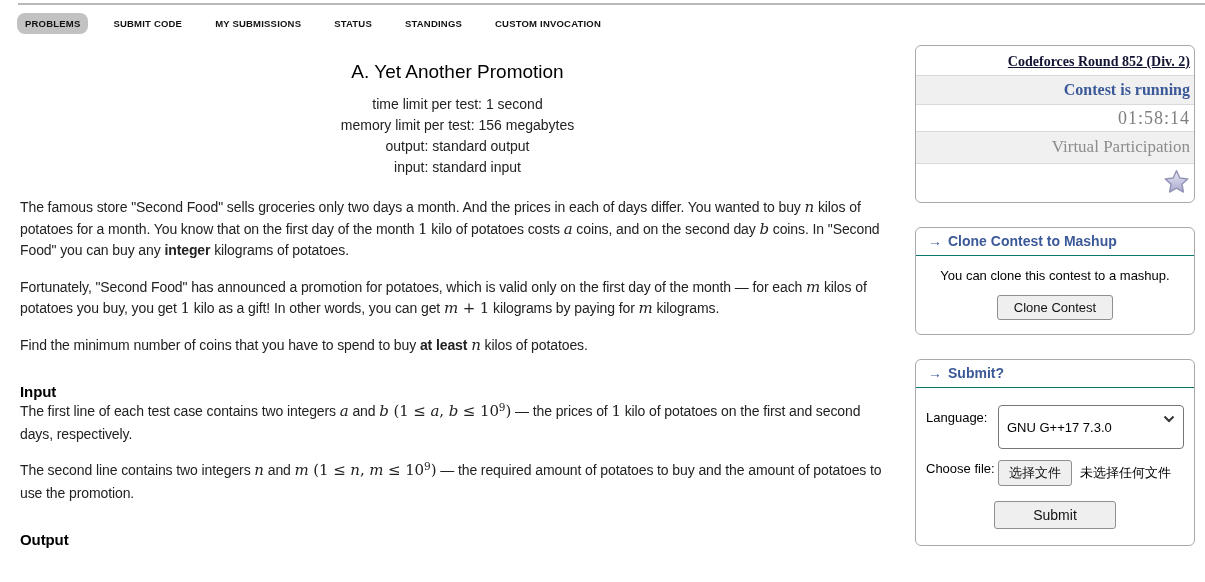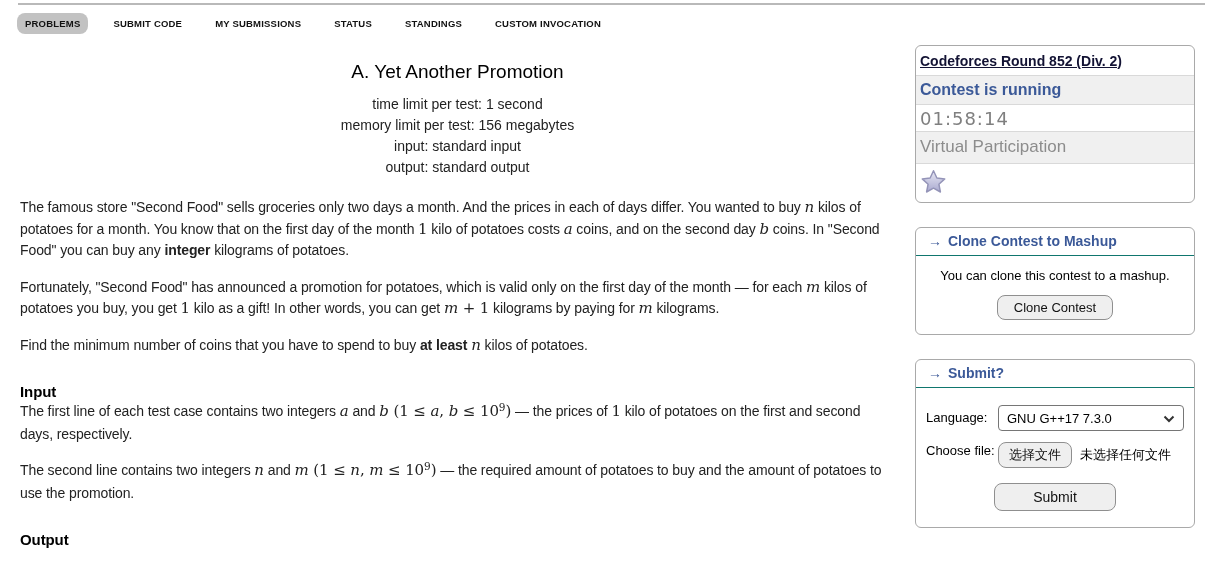"Codeforces Round 852 (Div. 2)" .rbox .row { font-family: none -> Liberation Serif, serif; text-align: left -> right }
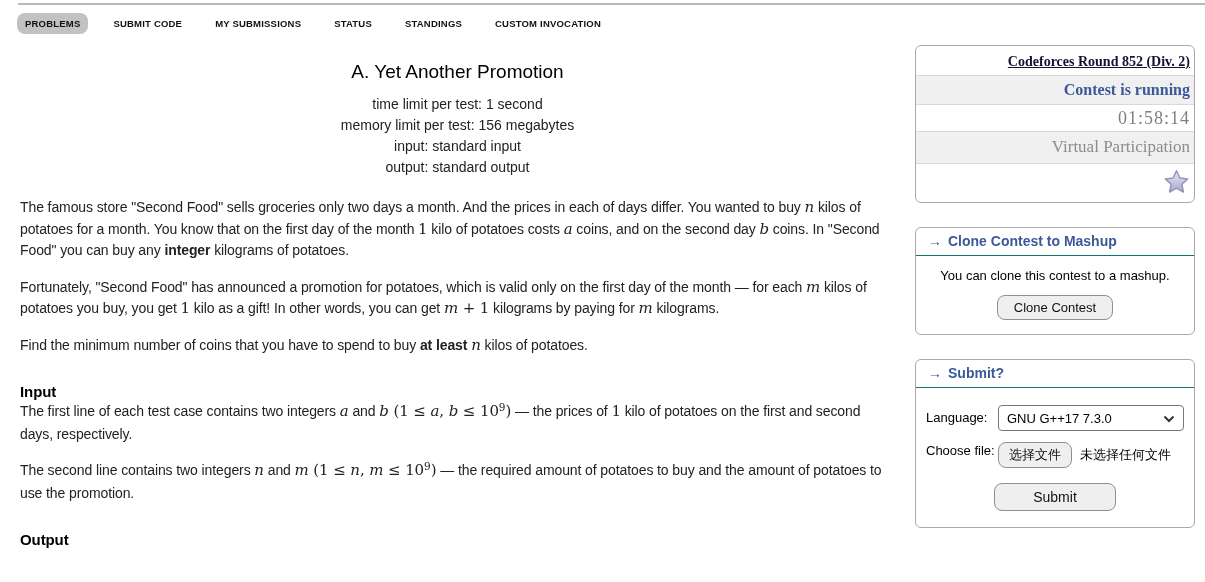"input: standard input" div { order: before "output: standard output" -> after "output: standard output" }
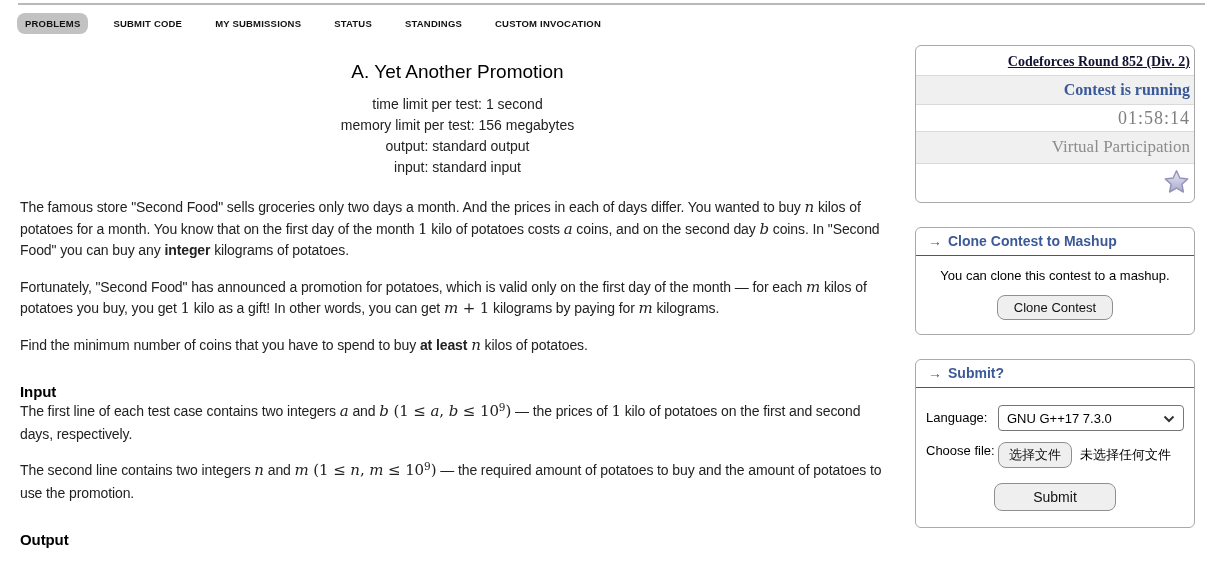"Clone Contest" .btn { border-radius: 8px -> 3px }
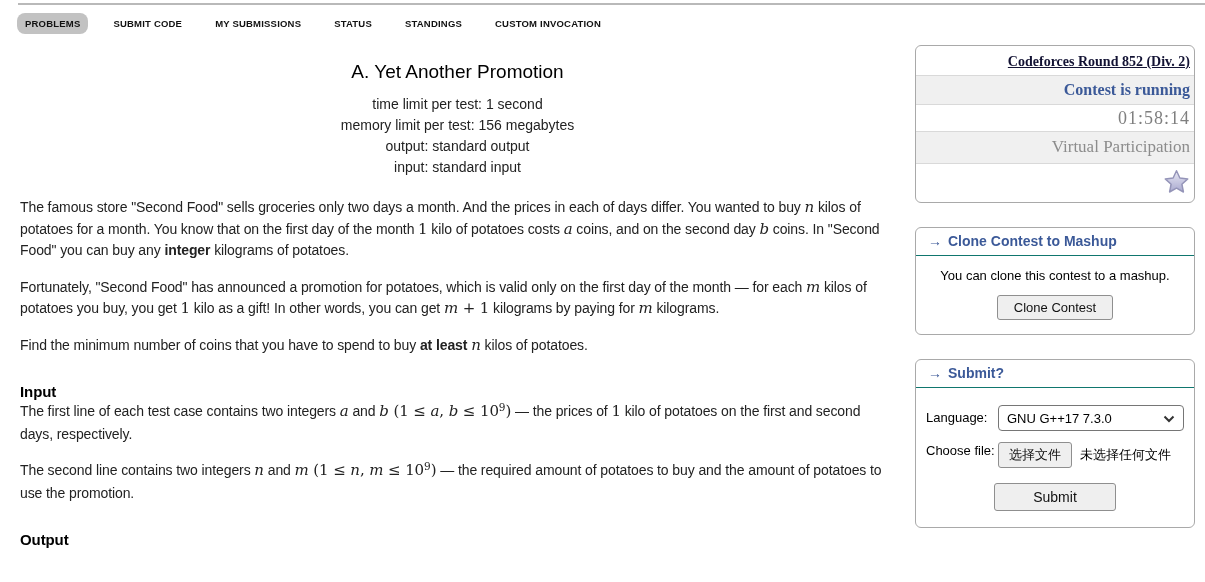"GNU G++17 7.3.0" .select { height: 26px -> 44px }
